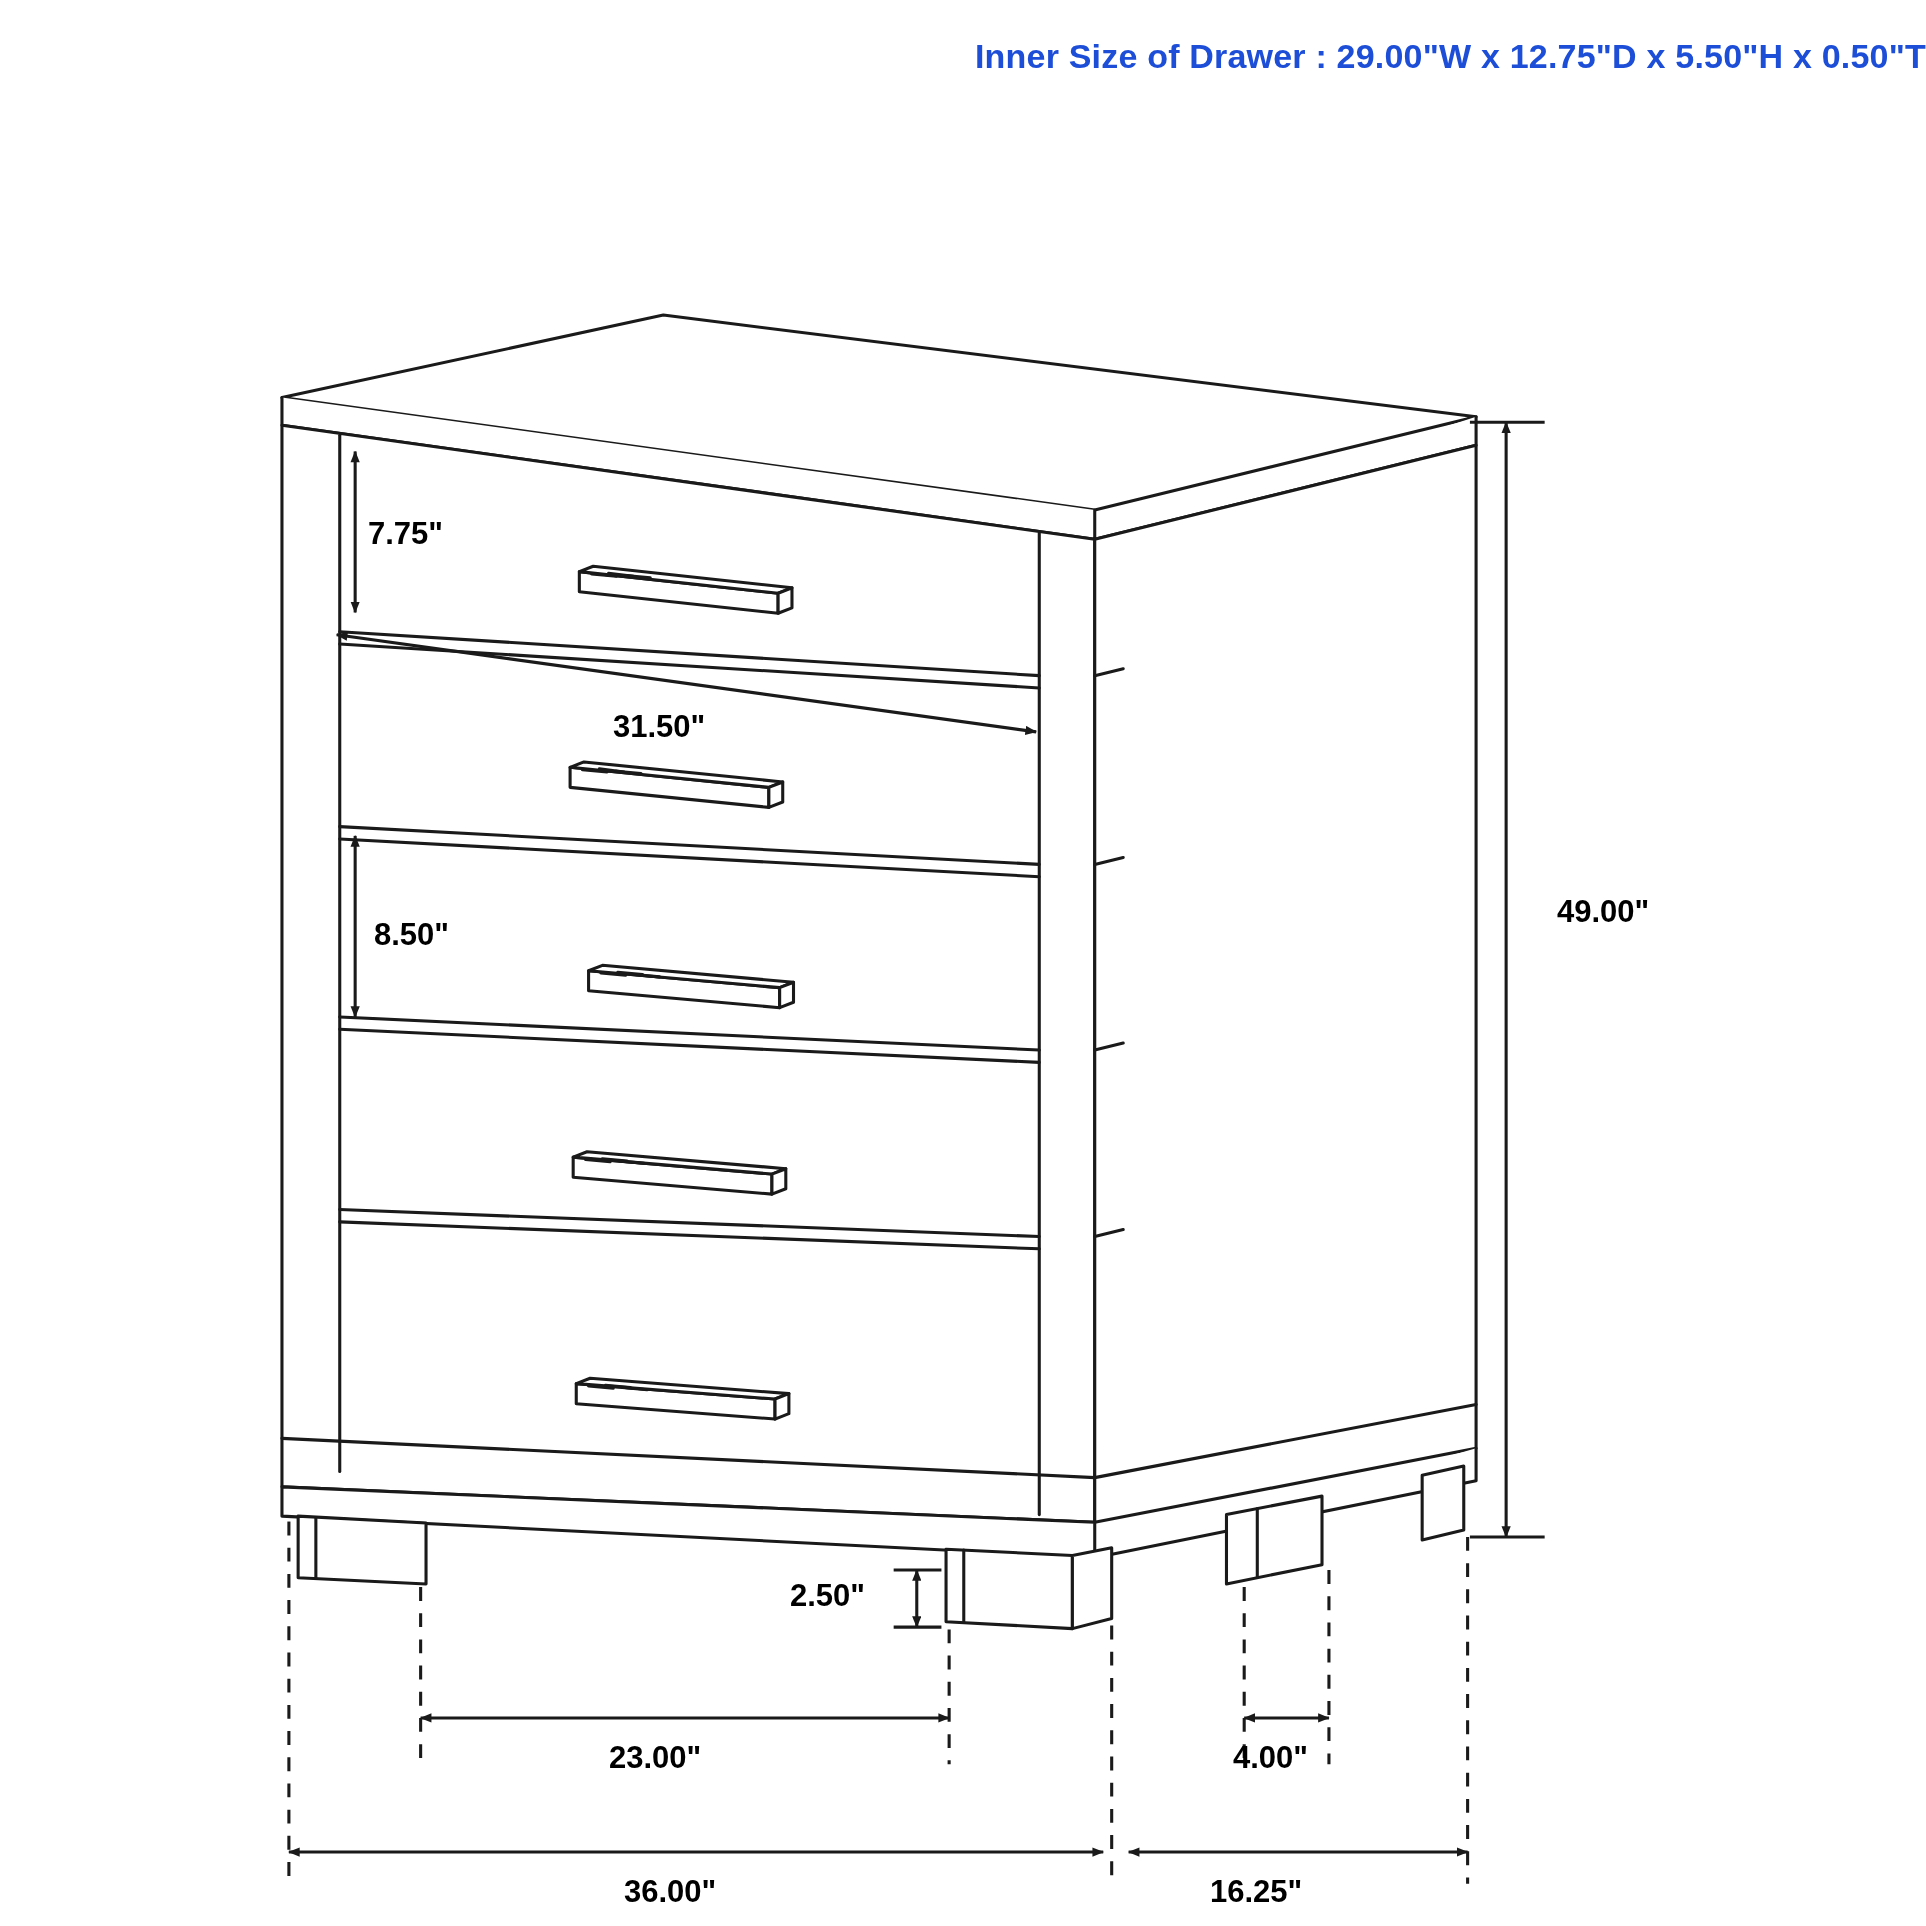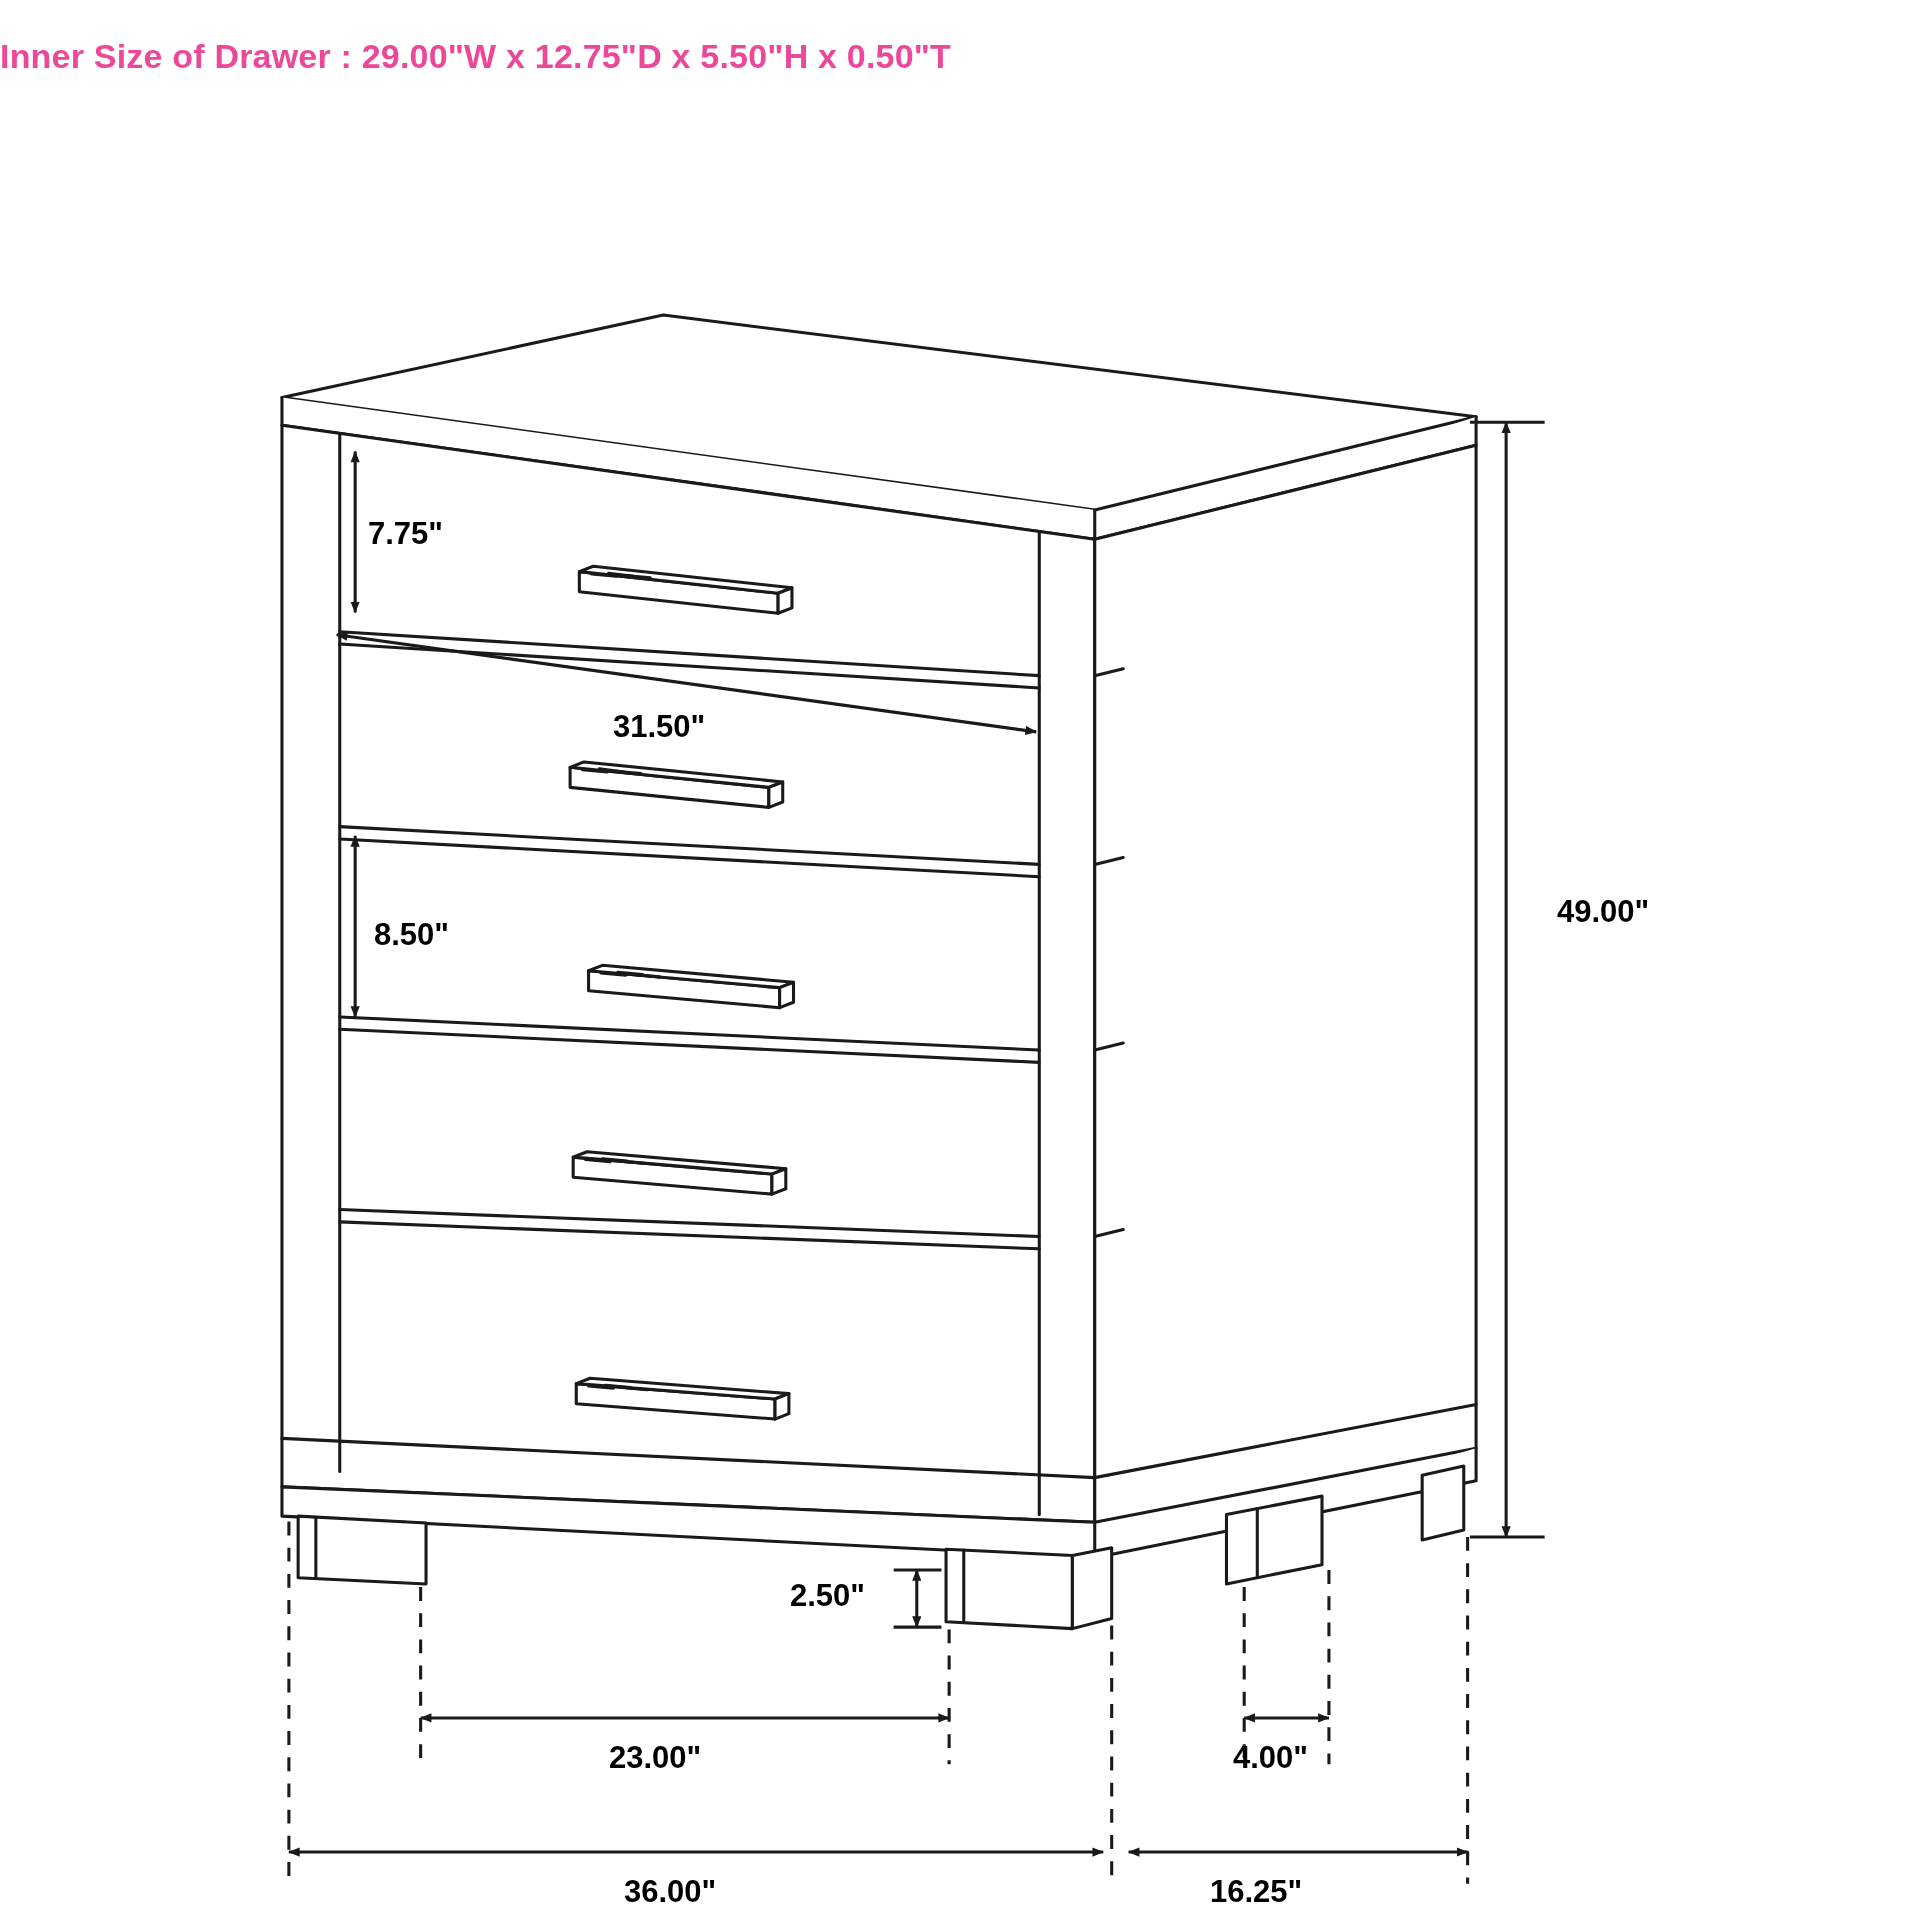"Inner Size of Drawer :" #title { color: #ec4899 -> #1d4ed8; text-align: left -> right }
